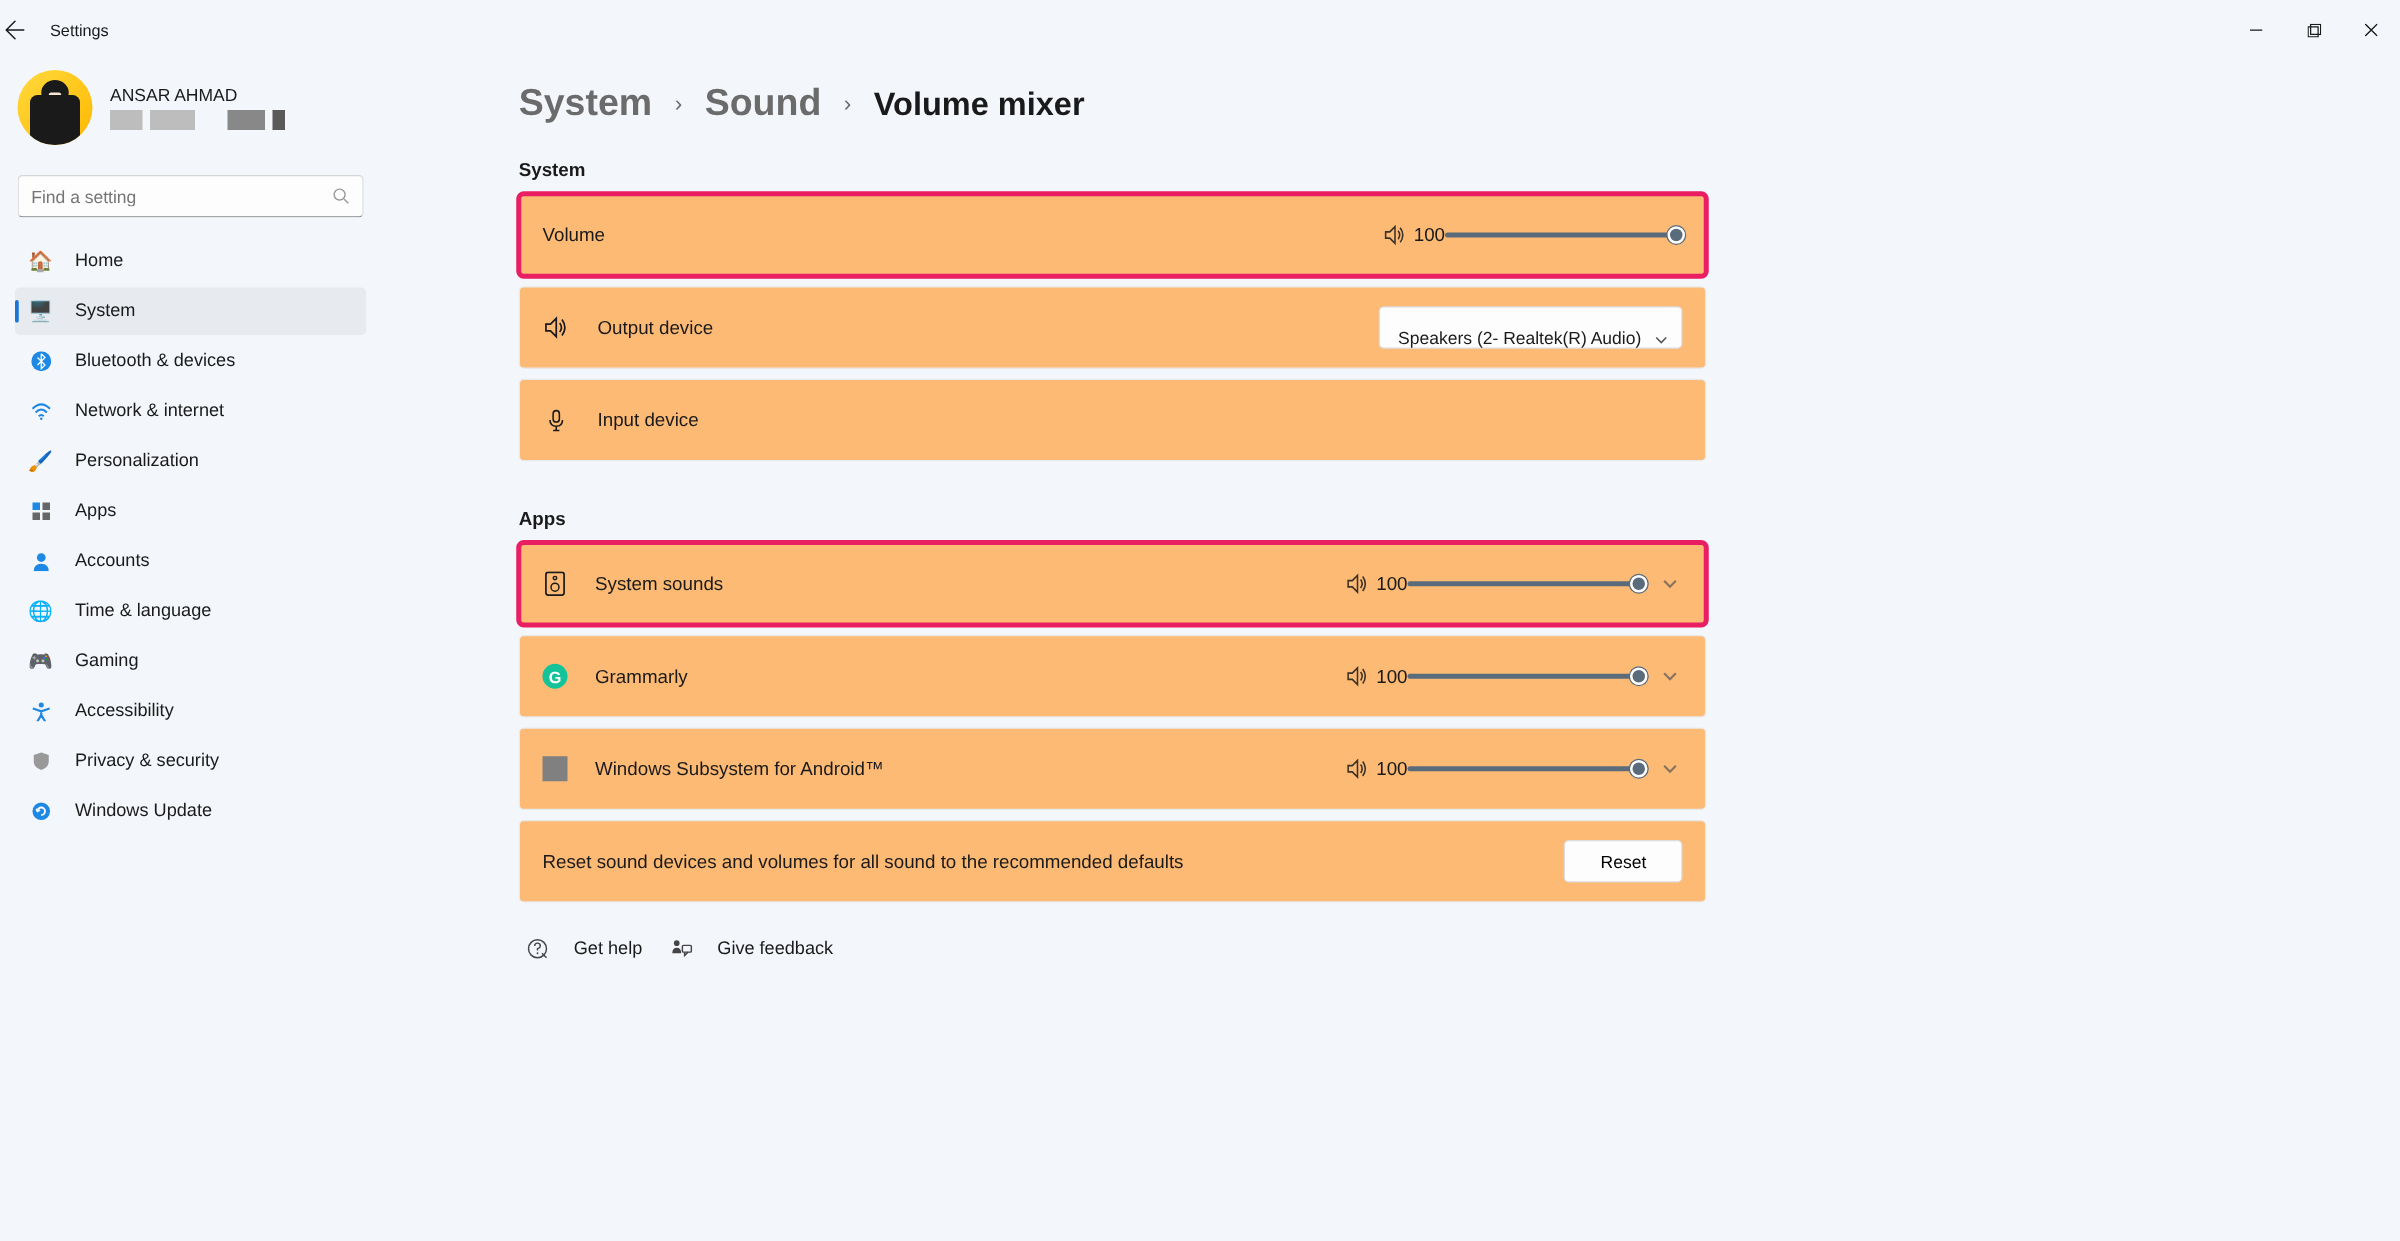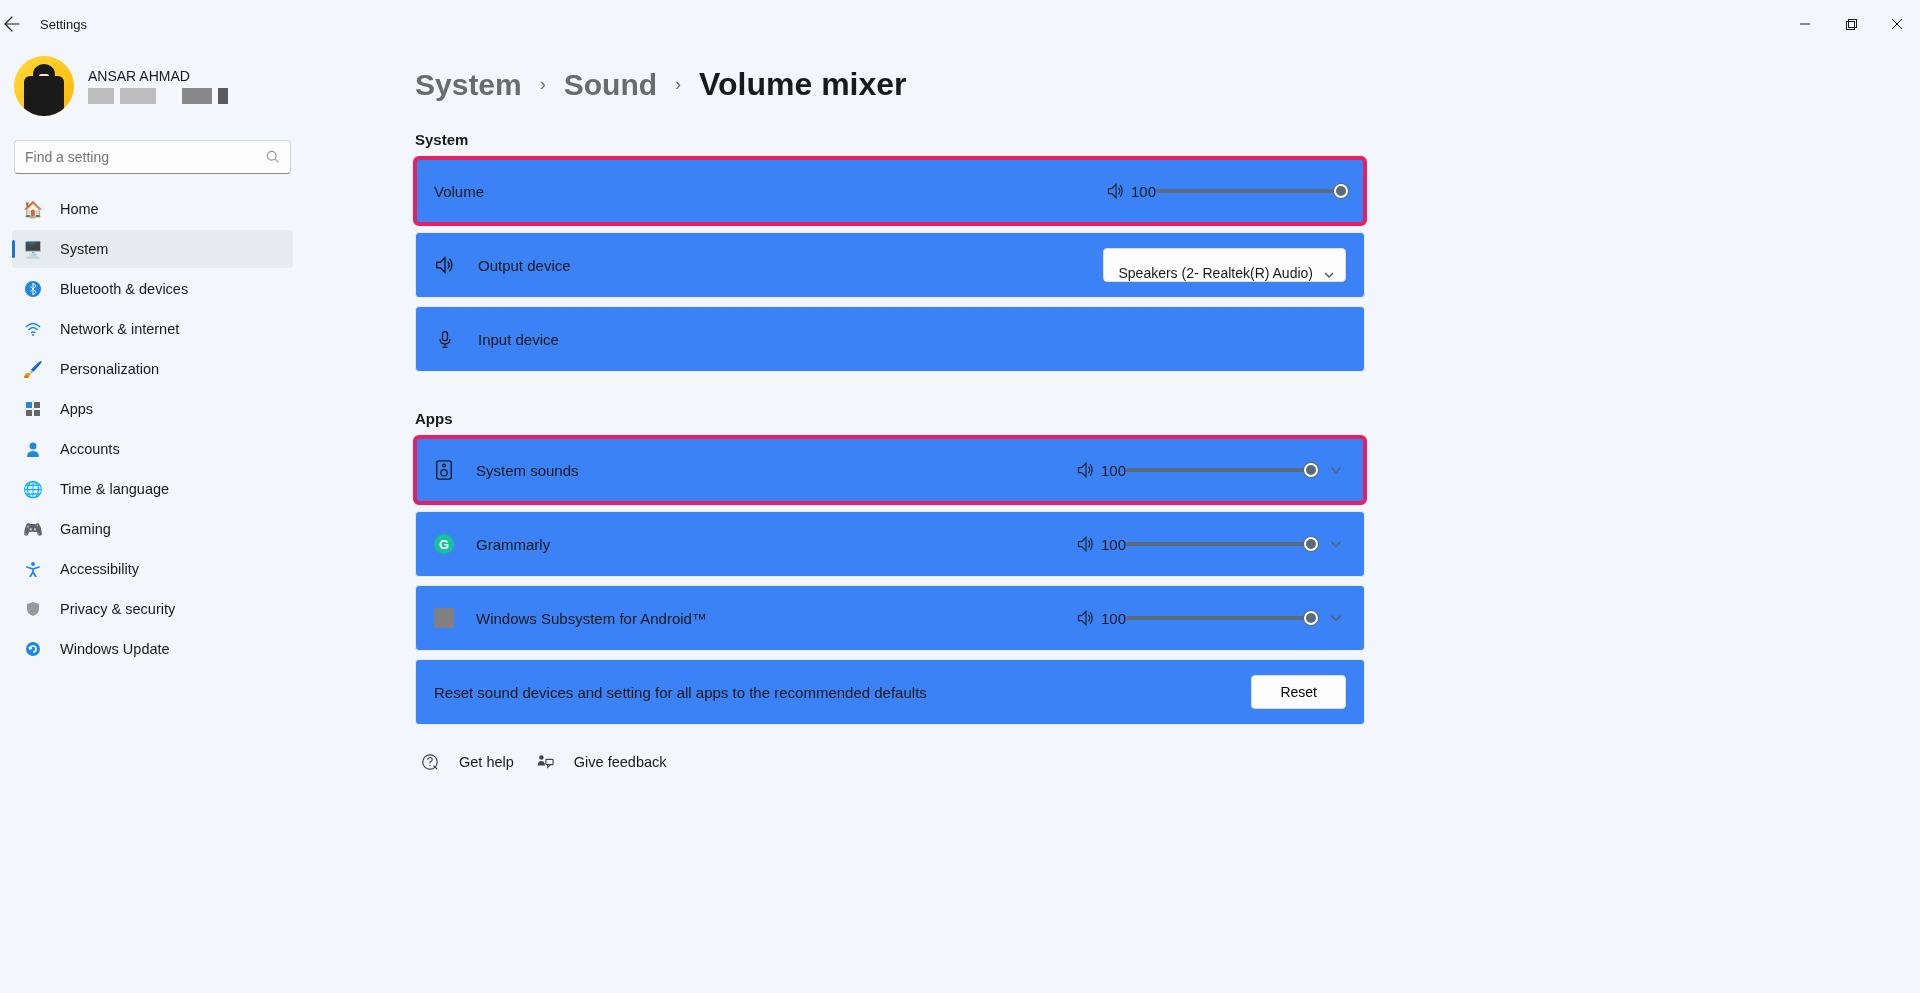"Volume mixer" .bc-current { font-size: 32px -> 26px }
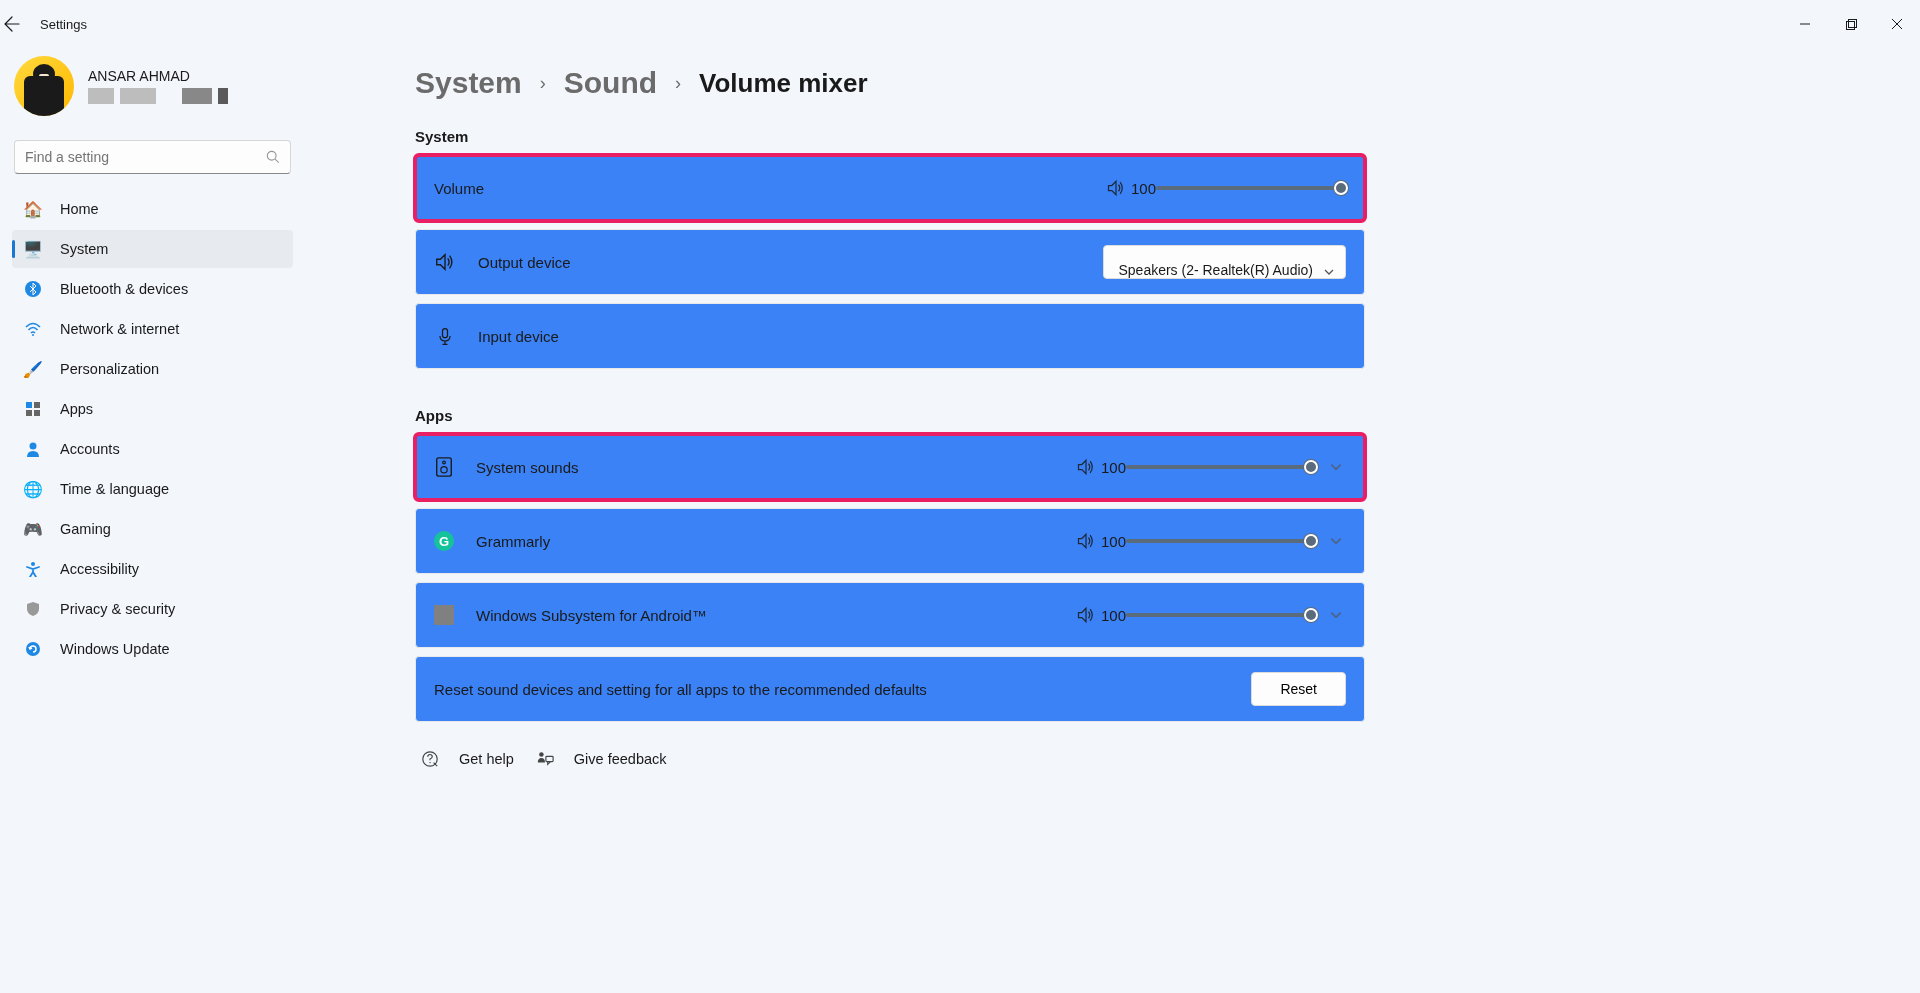"Volume" .card { background: #3b82f6 -> #fdba74 }
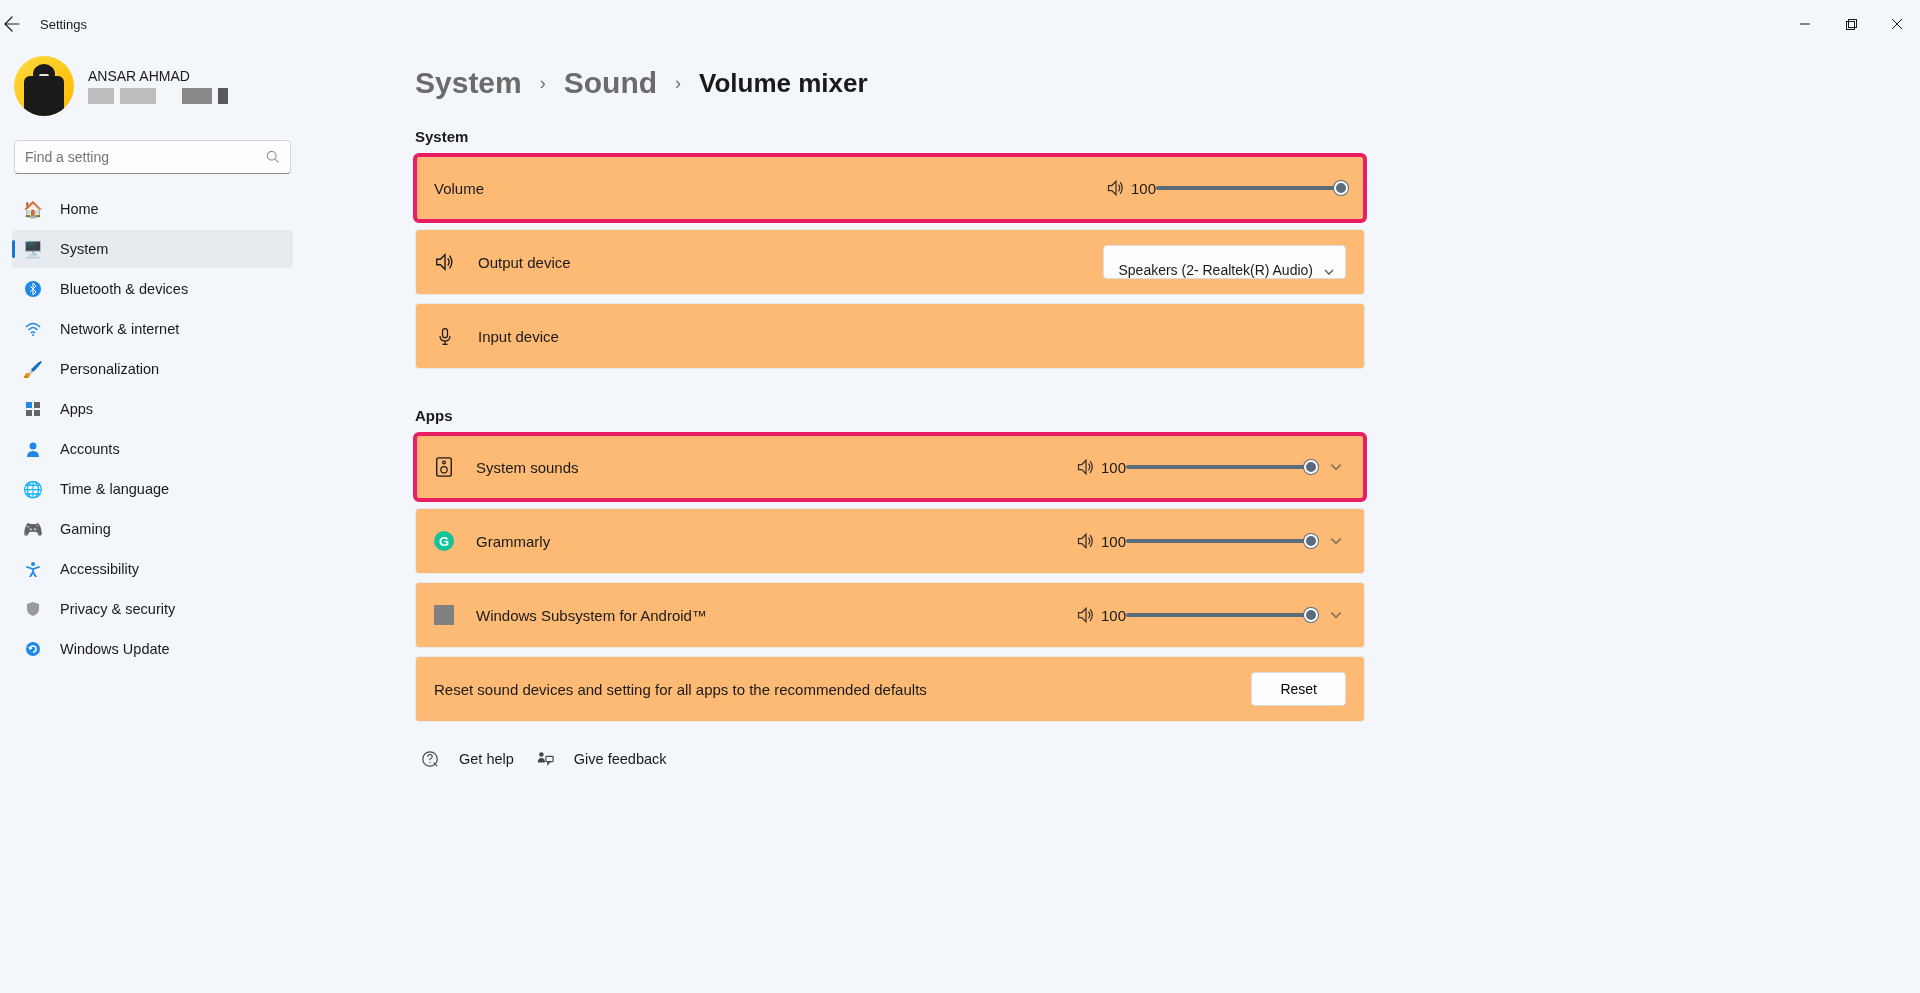"Reset sound devices and setting" span.card-label { text: setting for all apps -> volumes for all sound }
